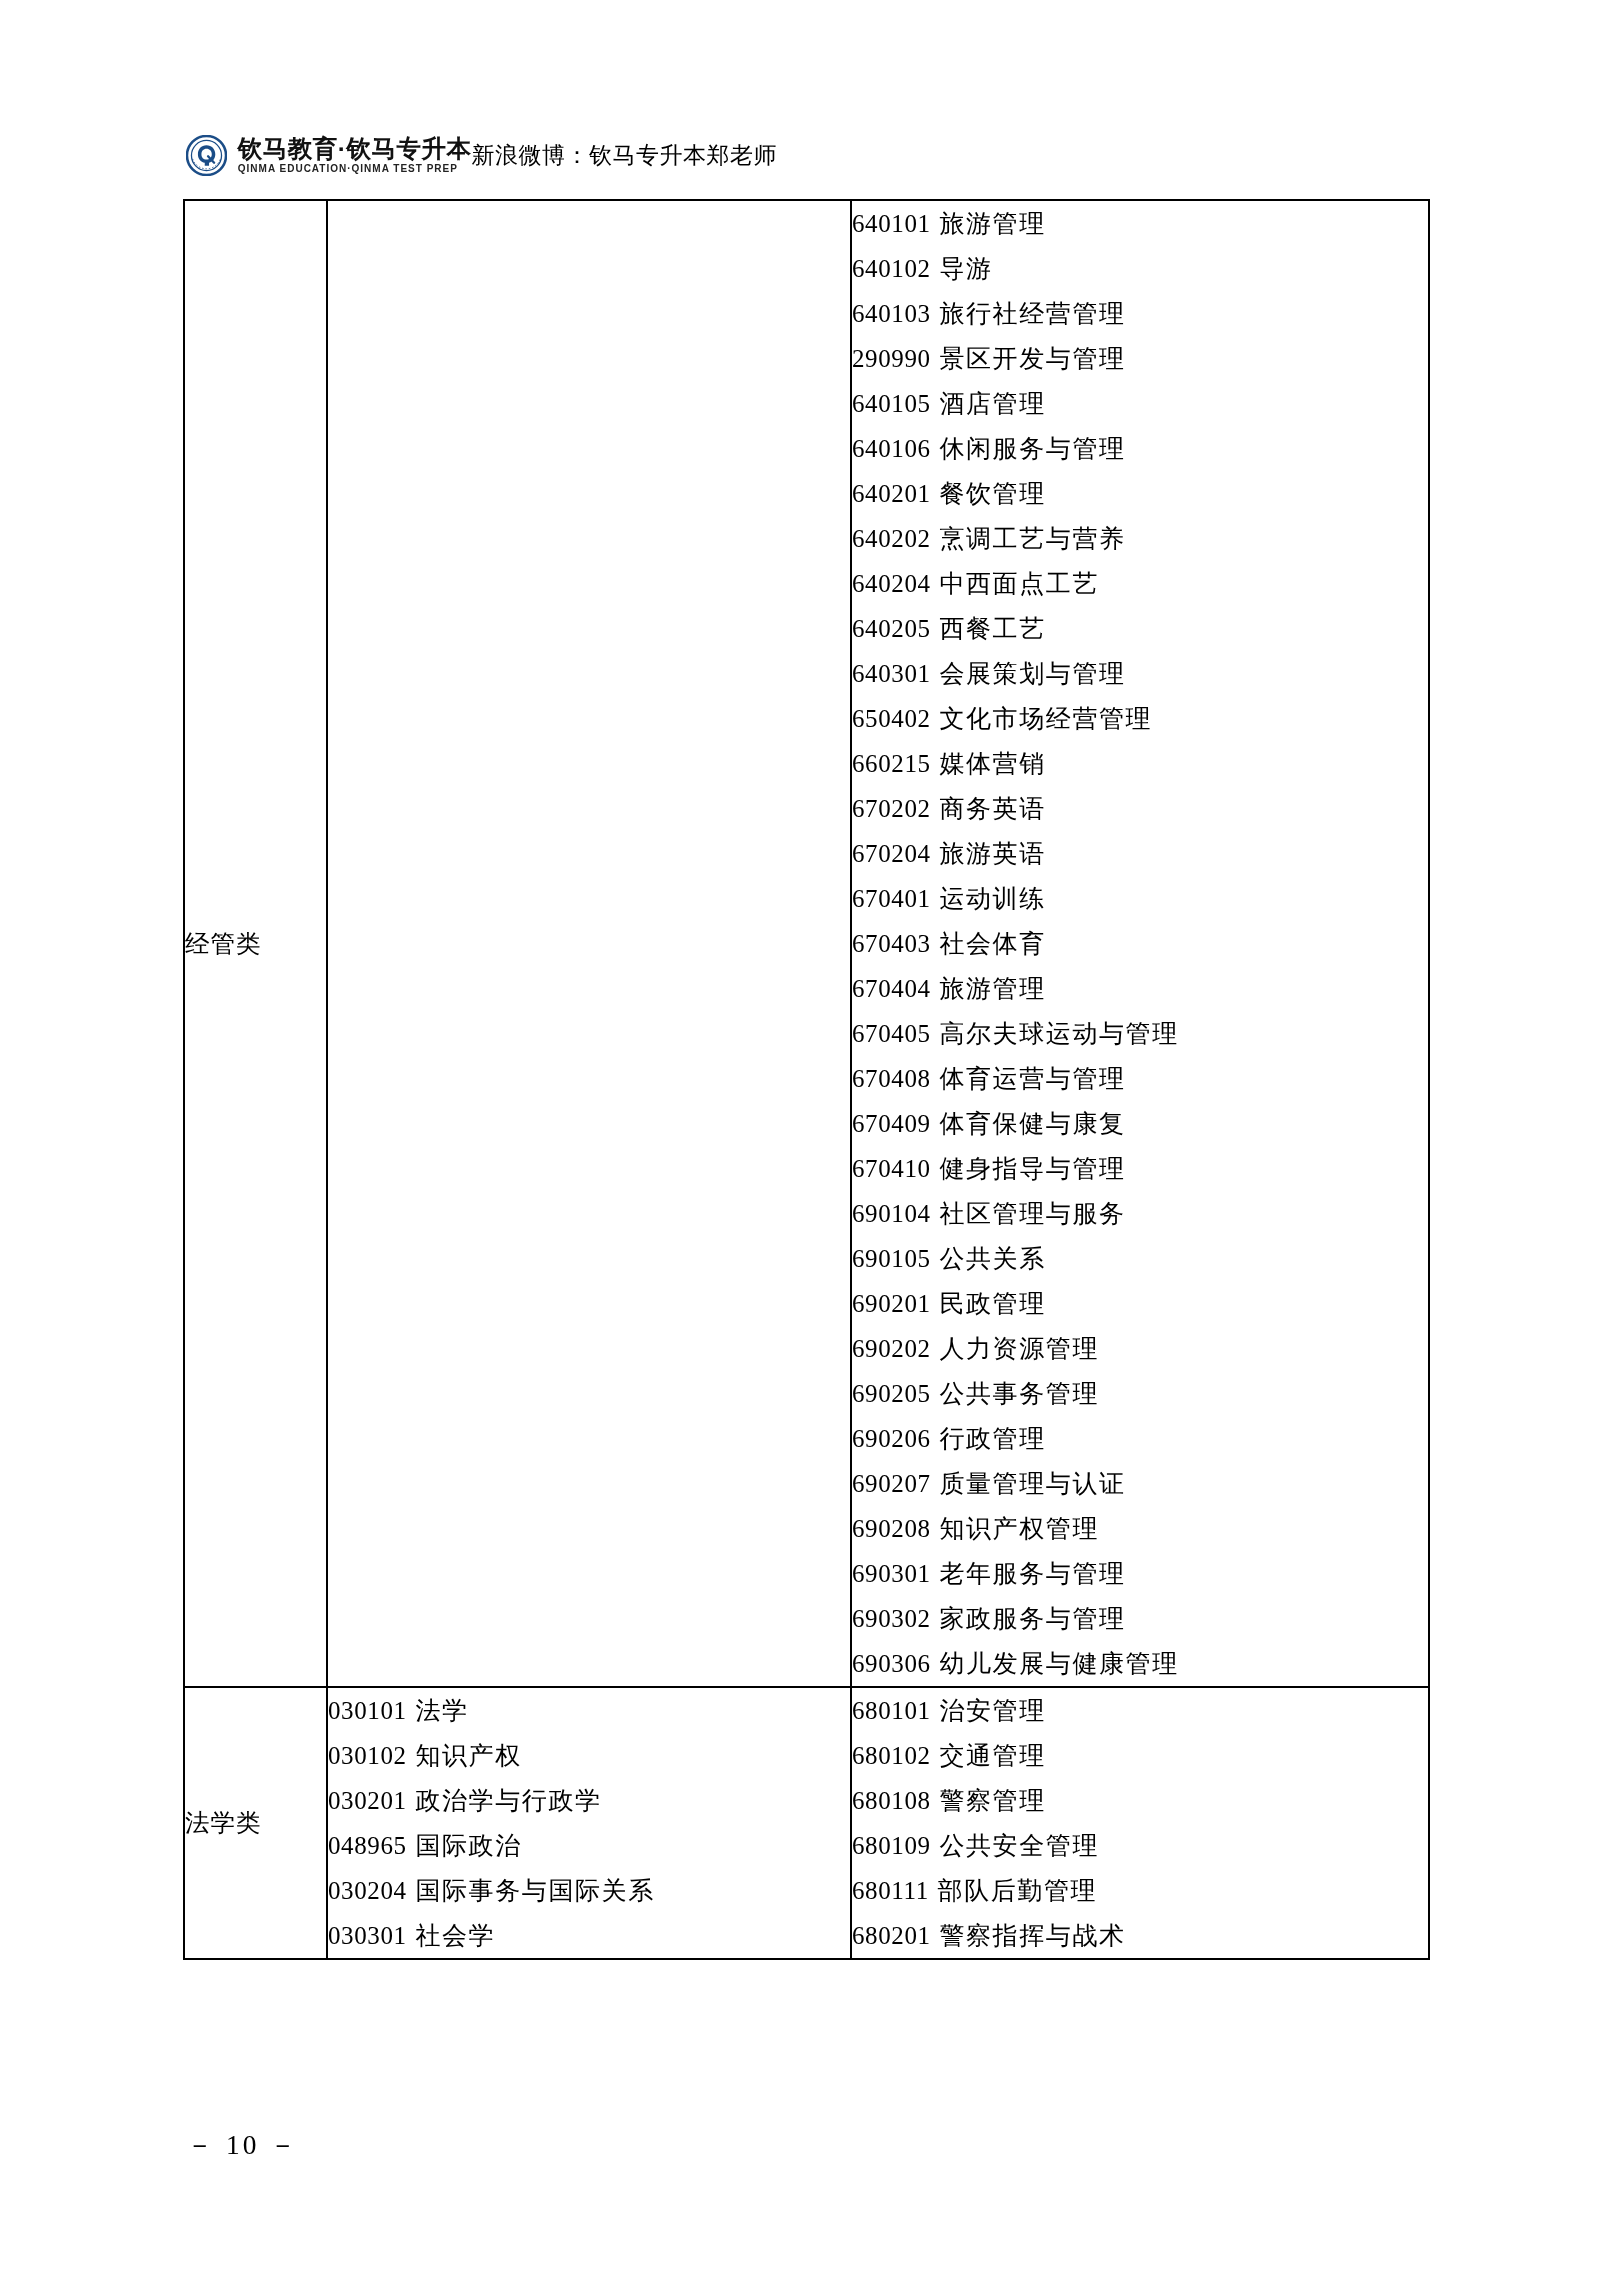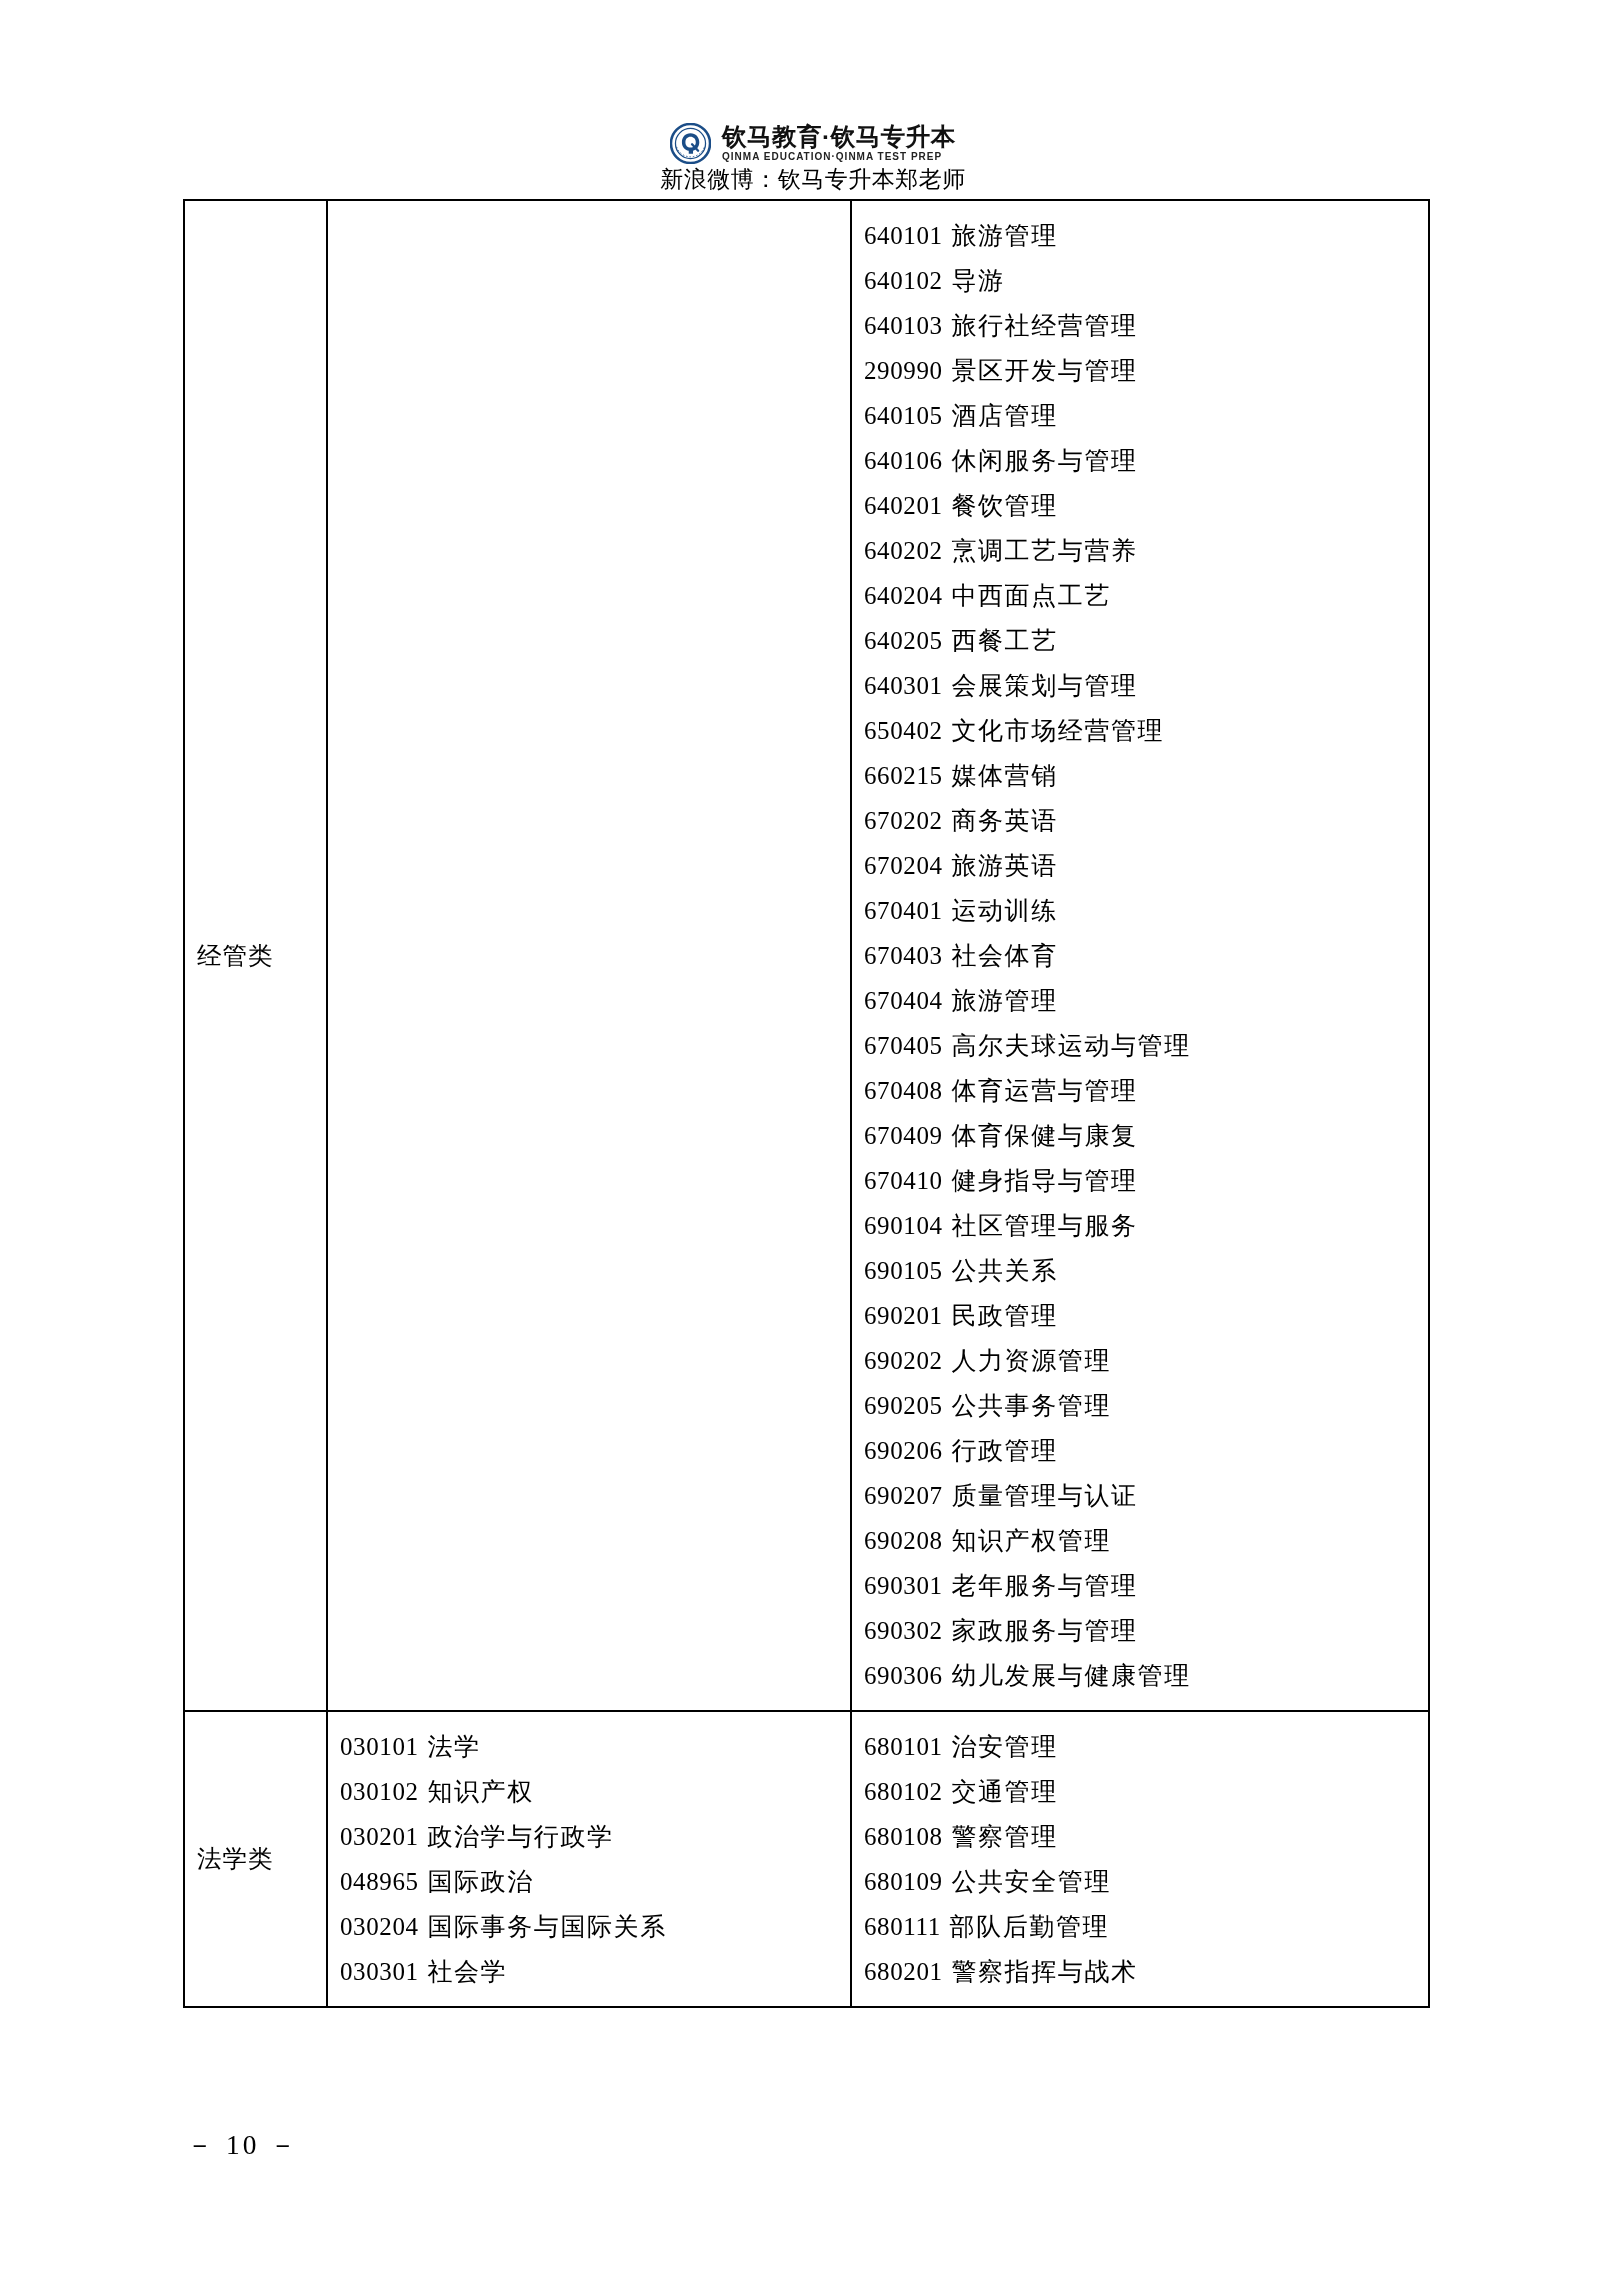"钦马教育·钦马专升本" .header { flex-direction: column -> none }
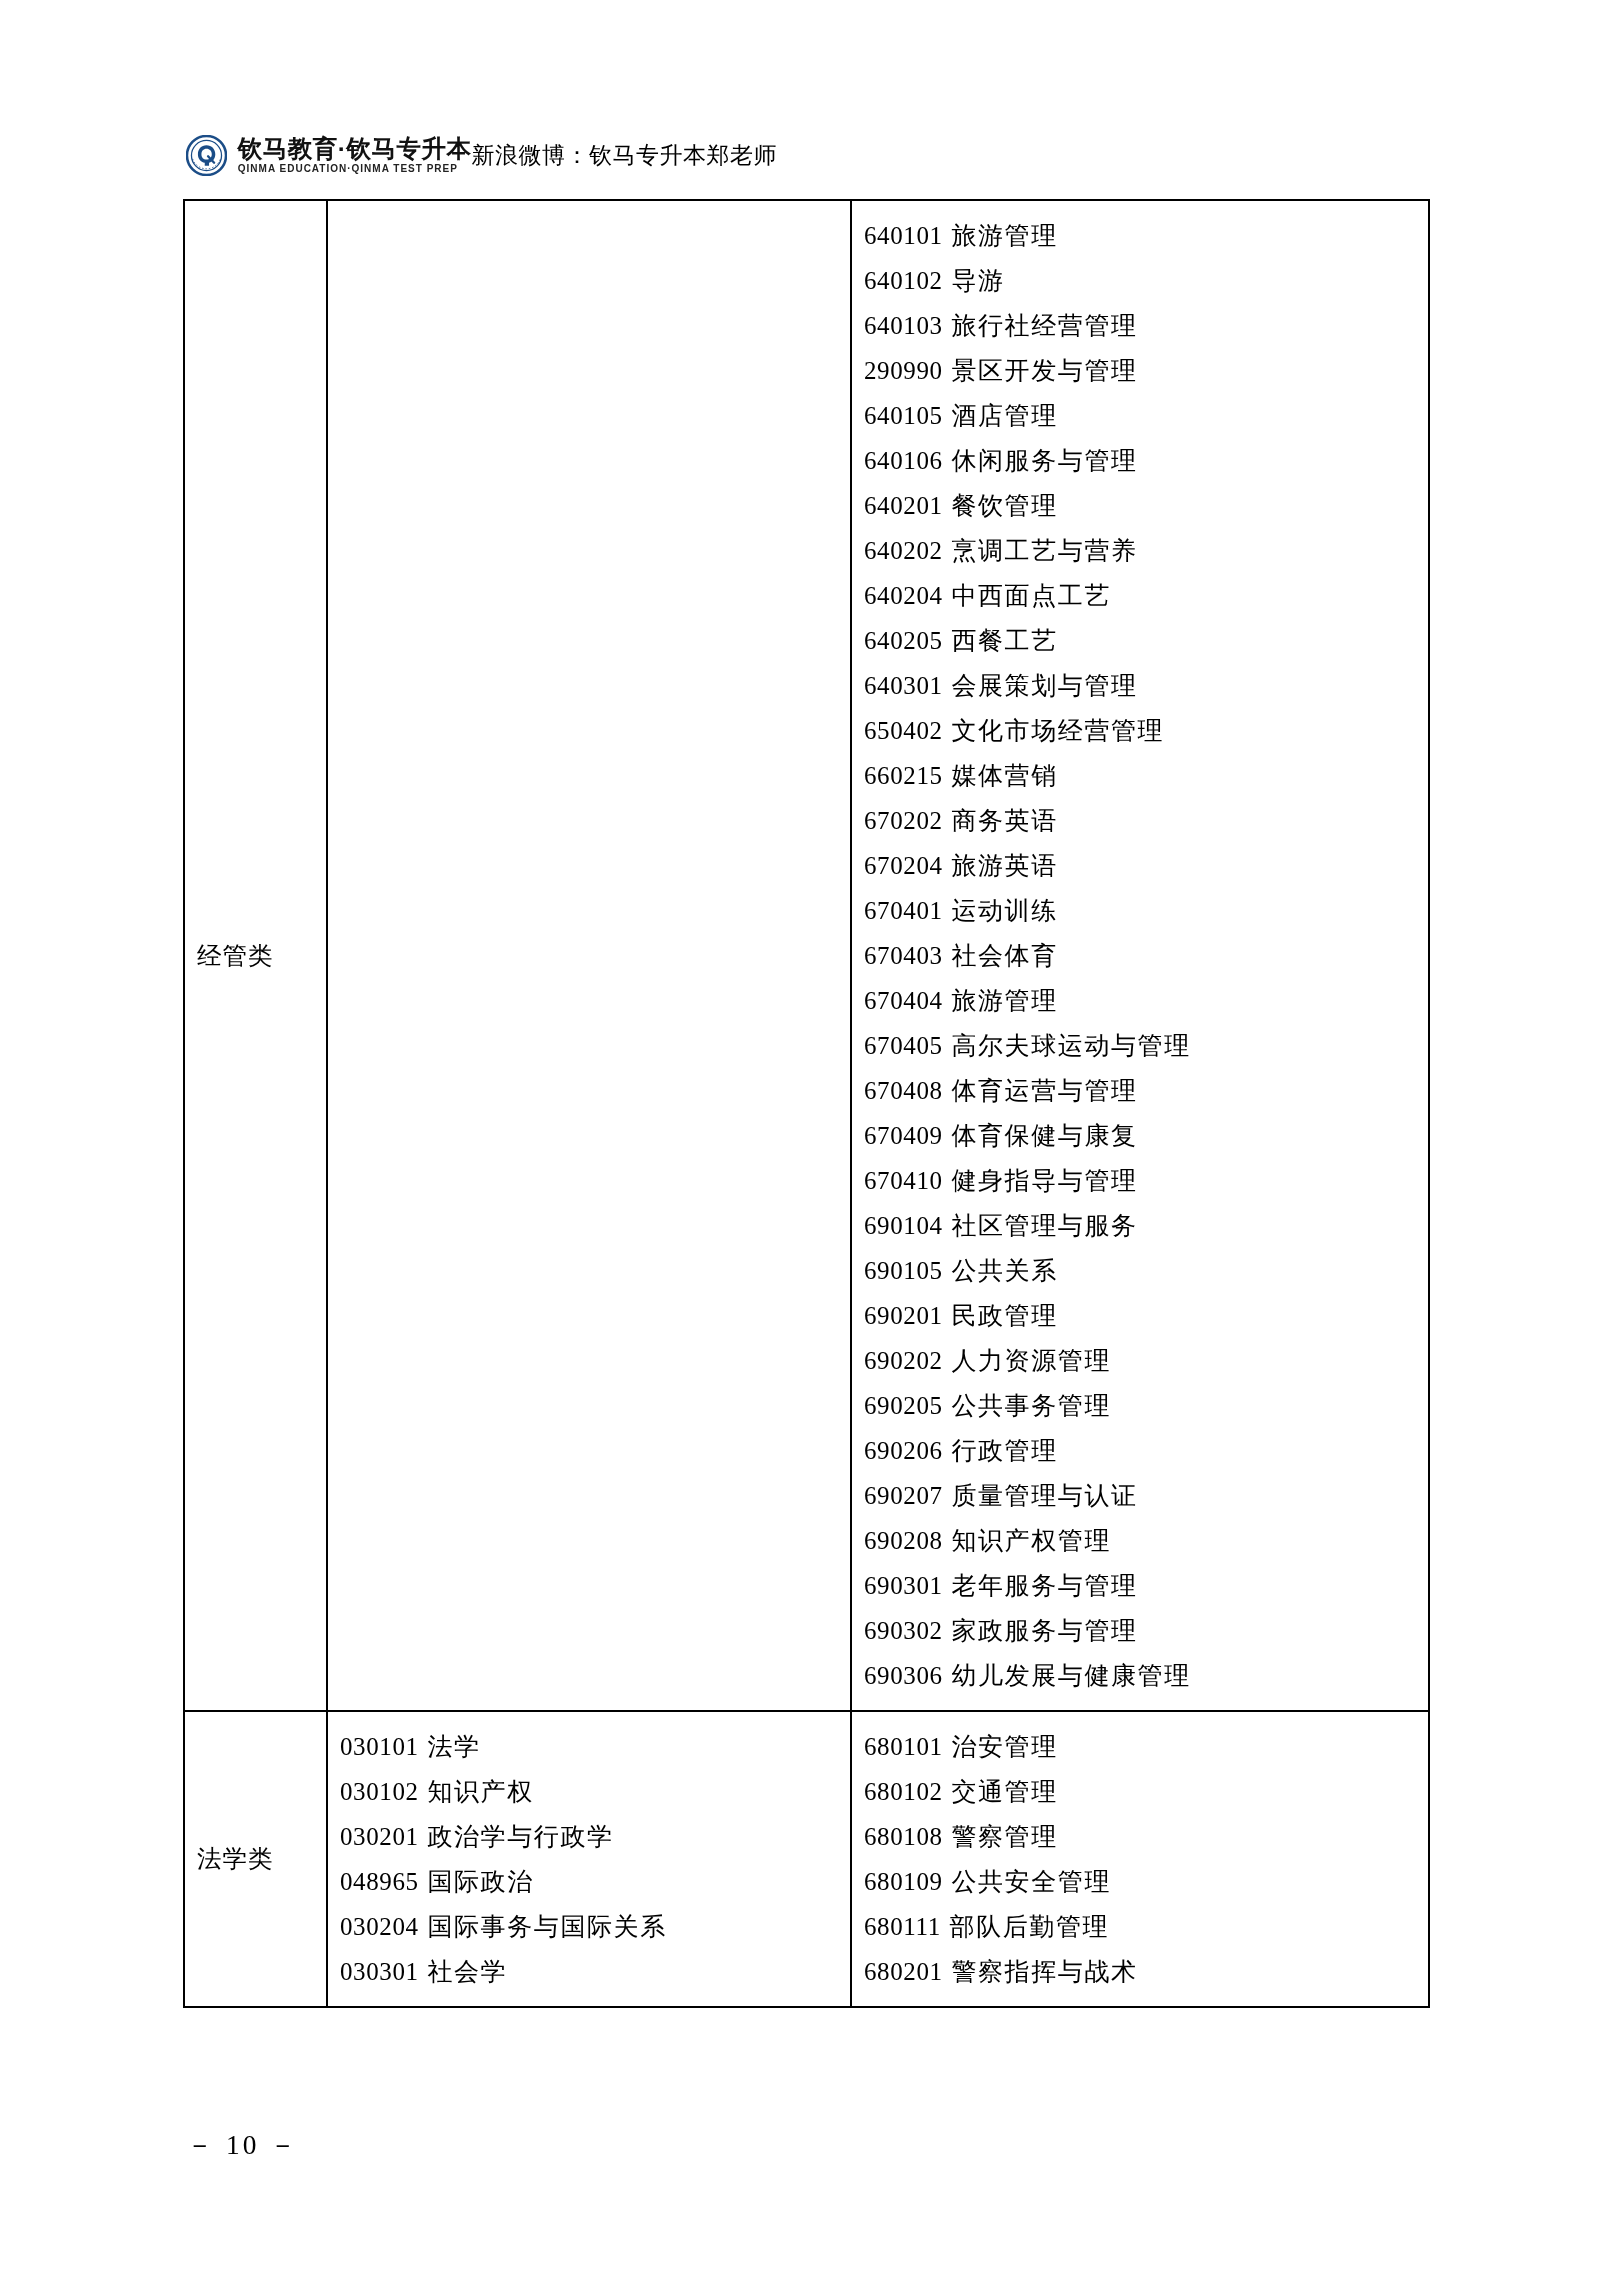"640101 旅游管理" table.major-table td { padding: 12px -> 0 }
